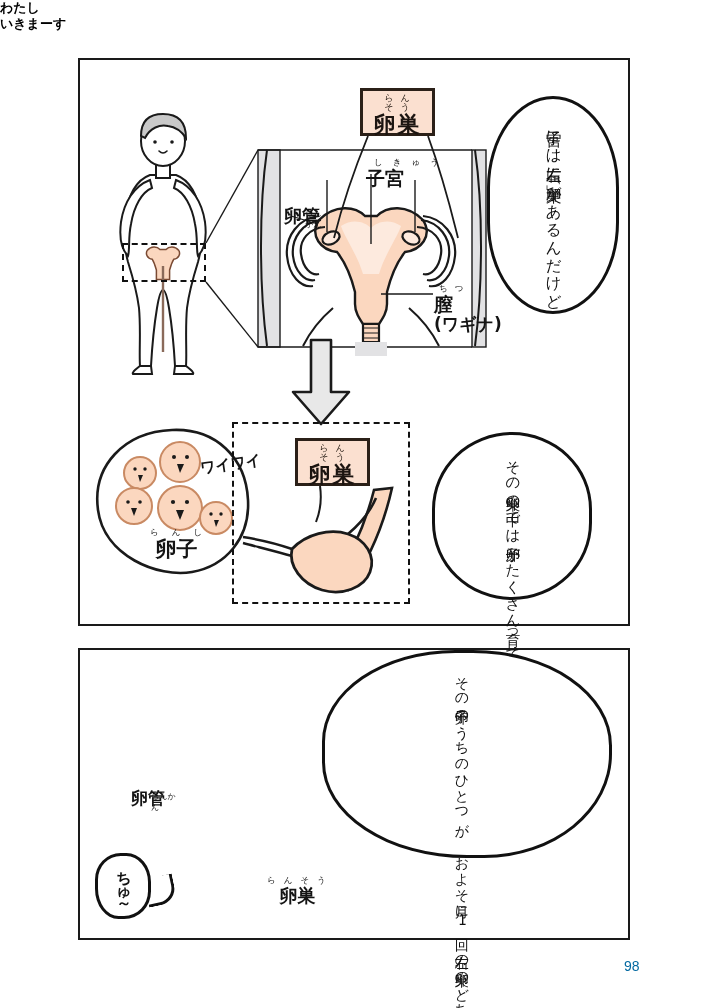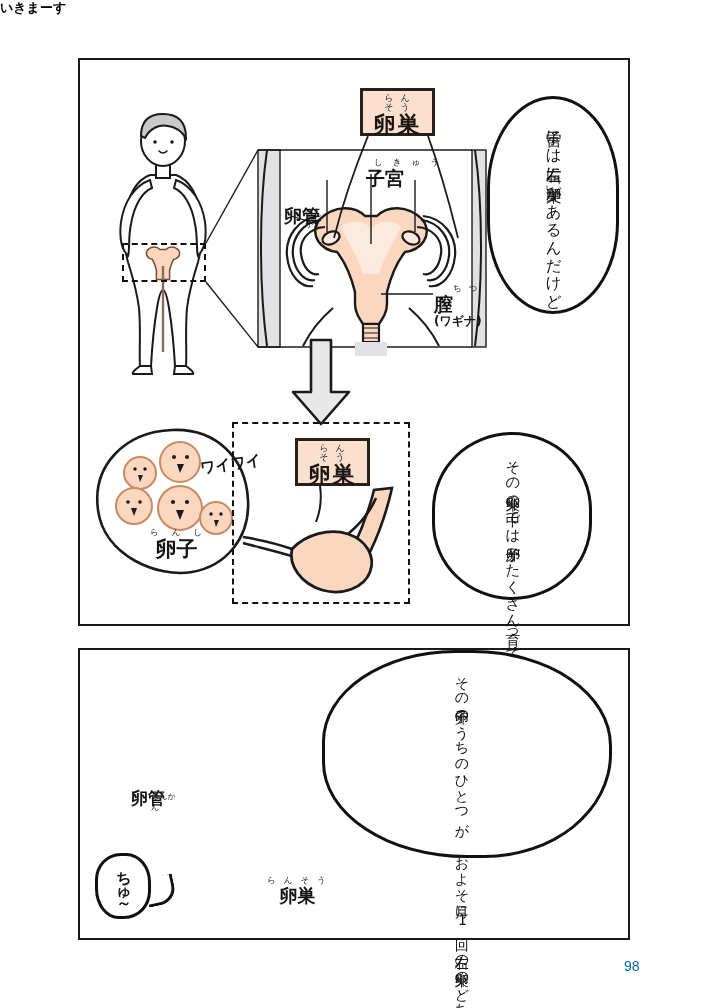"わたし" div { html: none -> <div>わたし</div> }
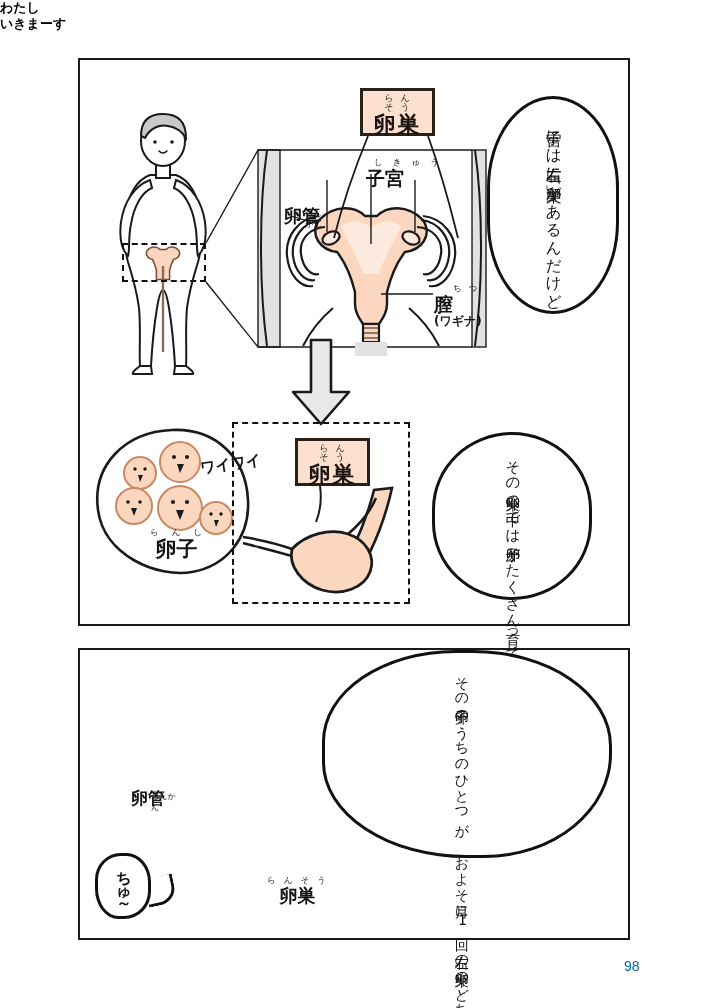"ちつ" #anno-chitsu .ruby { margin-left: 19px -> 5px }
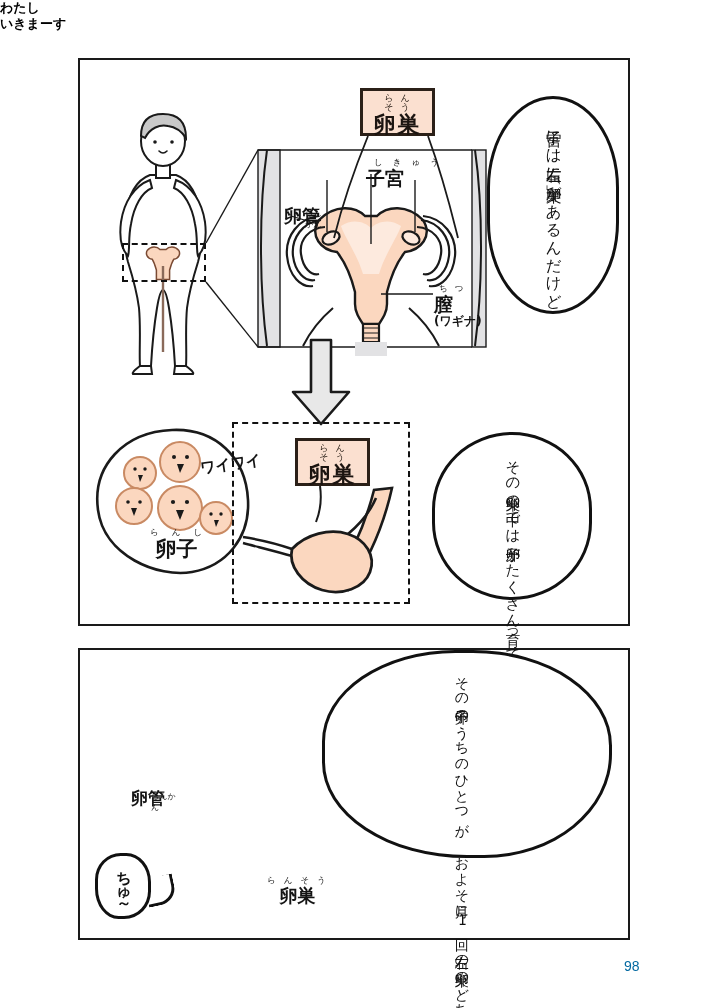"(ワギナ)" .anno .sub { font-size: 12px -> 17px }
